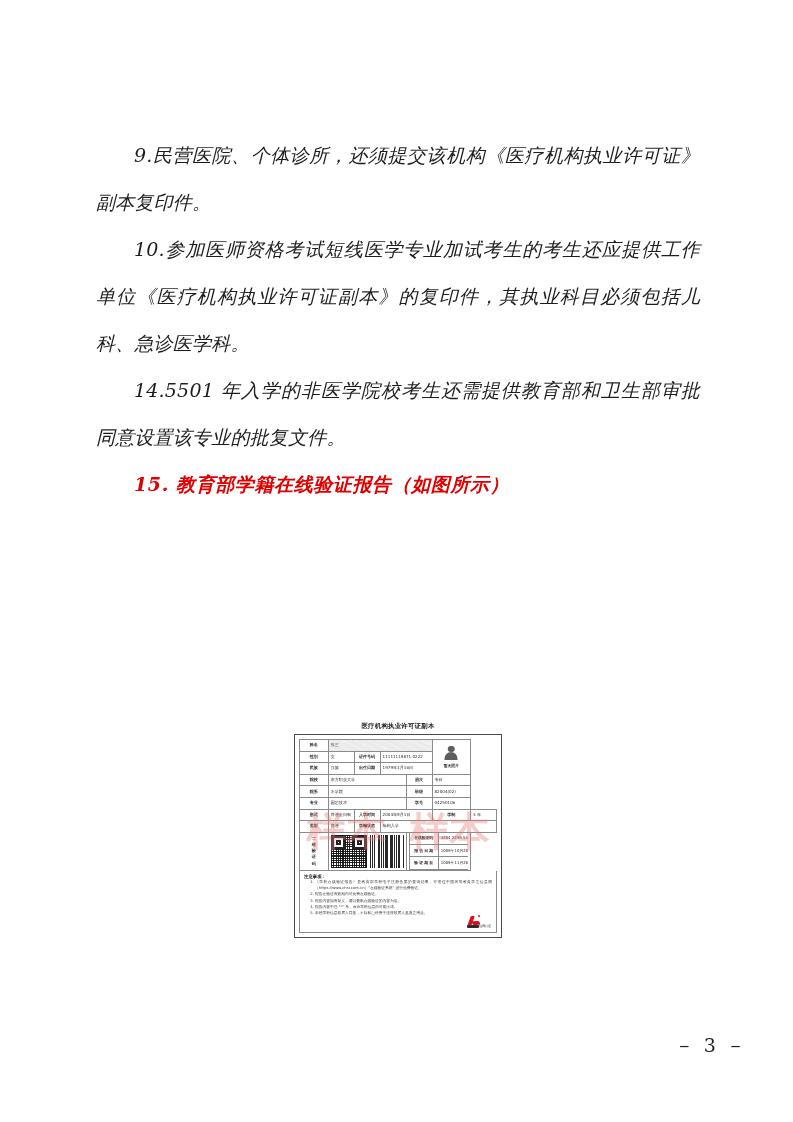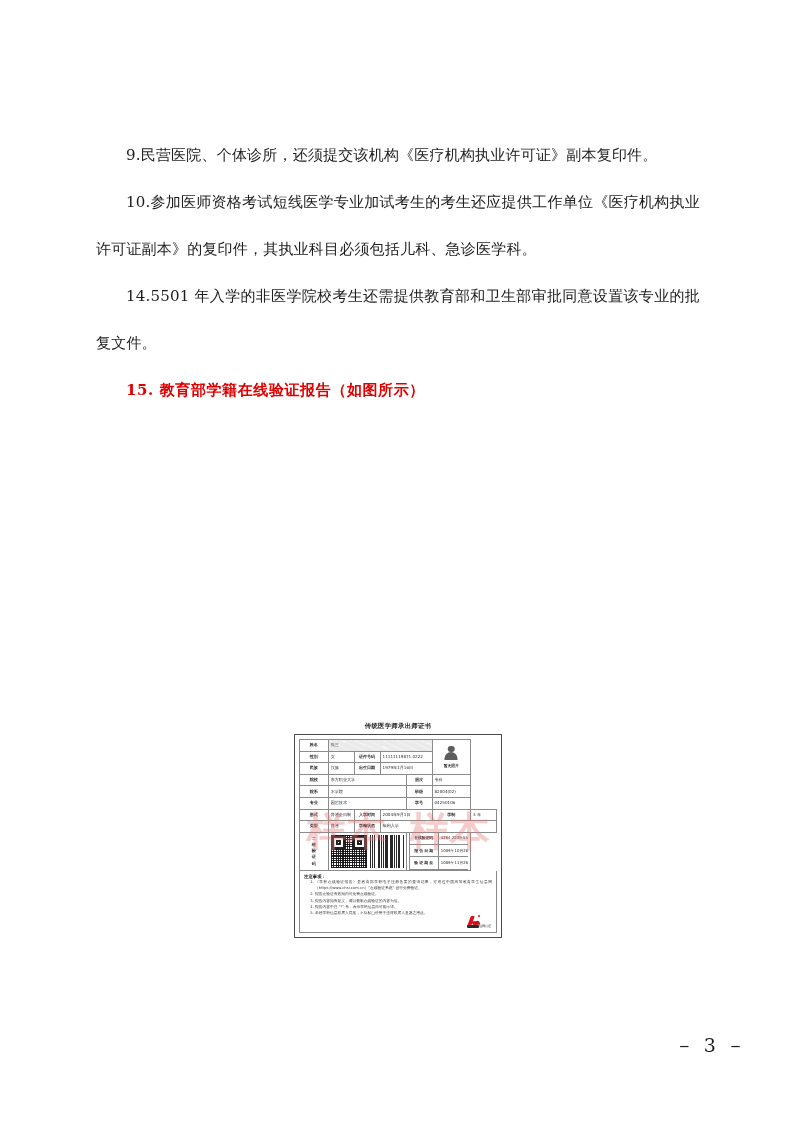"9.民营医院、个体诊所，还须提交该机构《医疗机构执业许可证》副本复印件。" .para { font-size: 15px -> 19px; font-style: none -> italic }
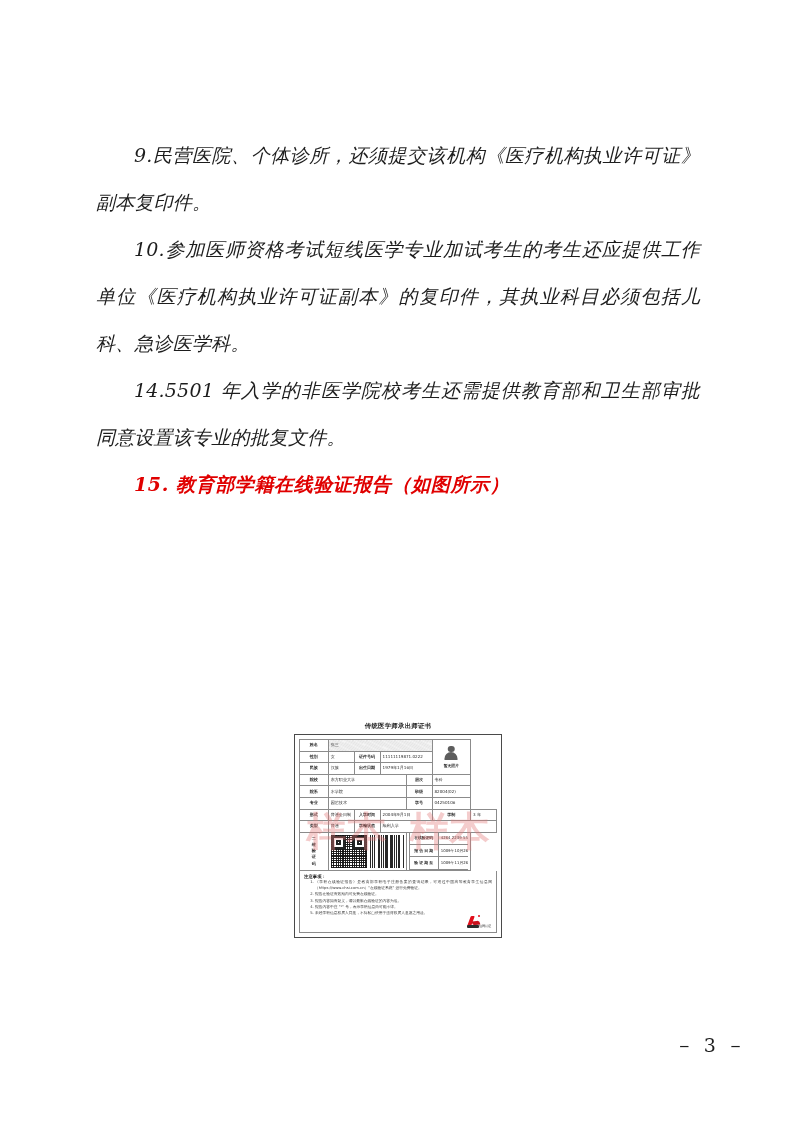"传统医学师承出师证书" div.cert-title { text: 传统医学师承出师证书 -> 医疗机构执业许可证副本 }
